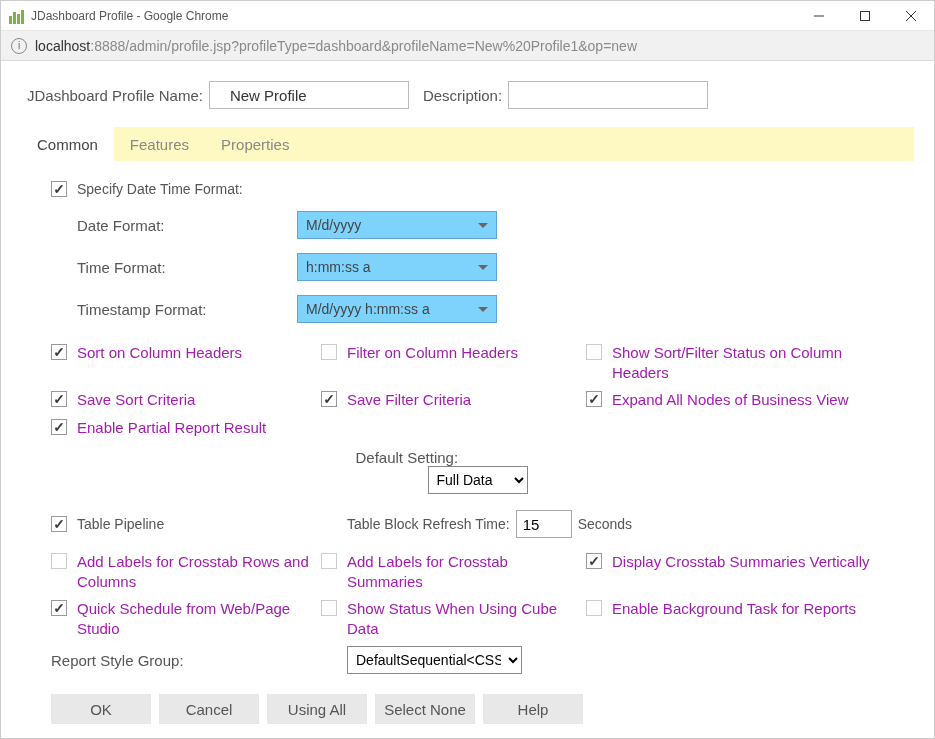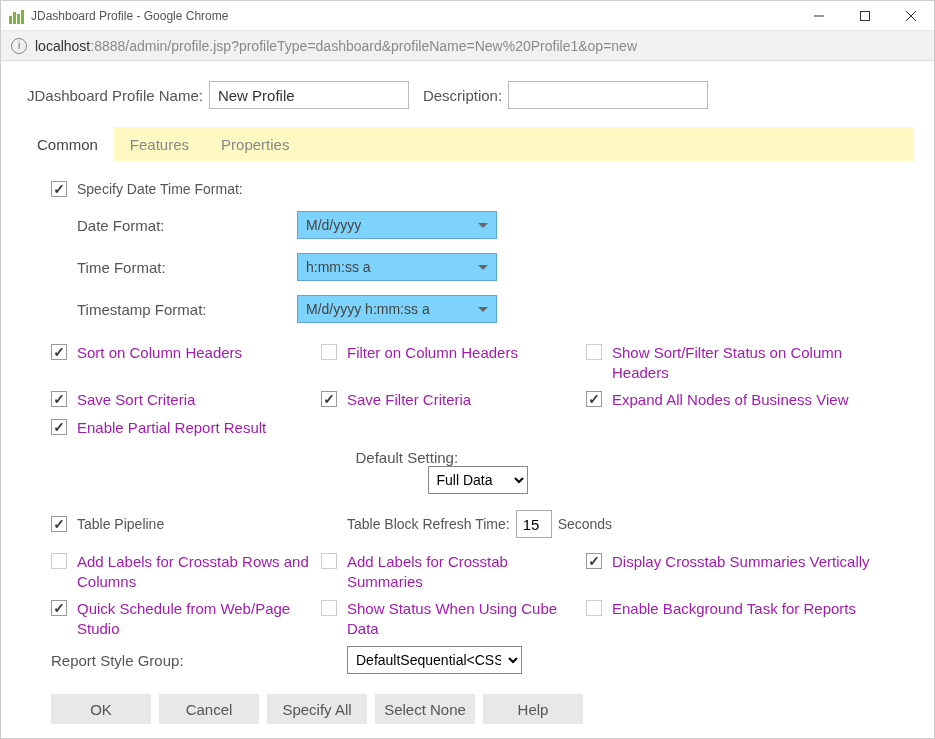"New Profile" .text-input { padding: 2px 8px -> 2px 20px }
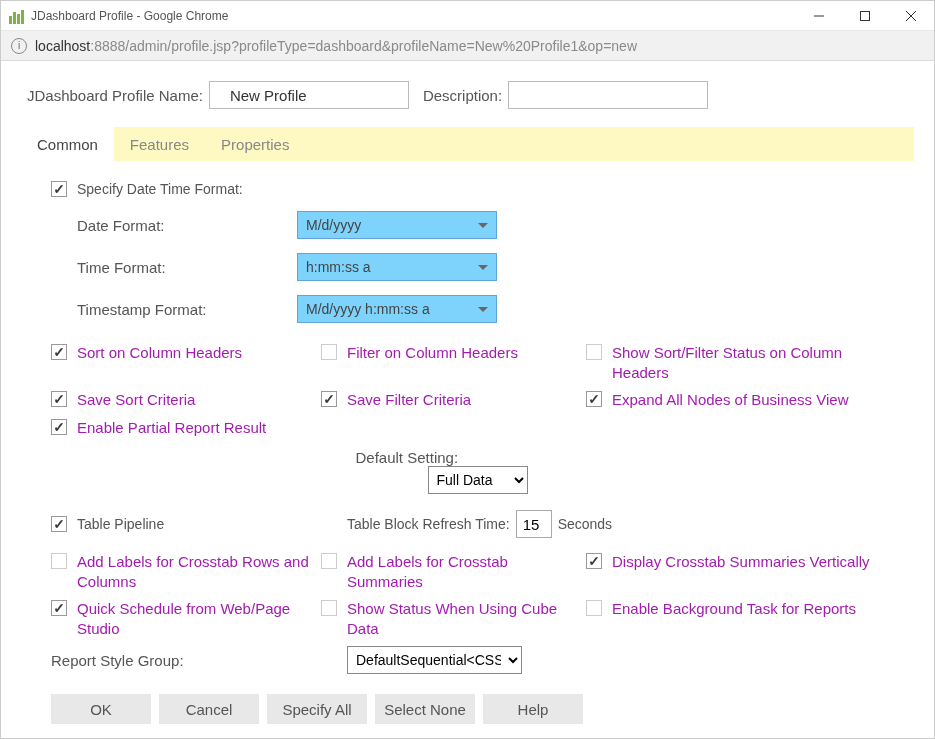"15" .refresh-input { width: 36px -> 56px }
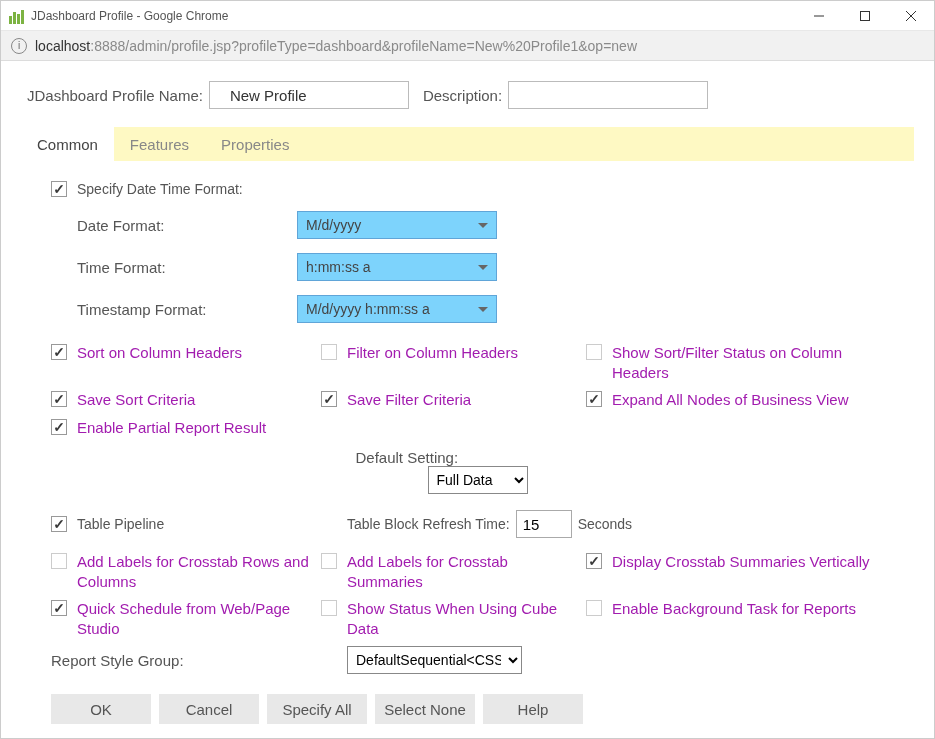"Specify All" button.btn { text: Specify -> Using }
